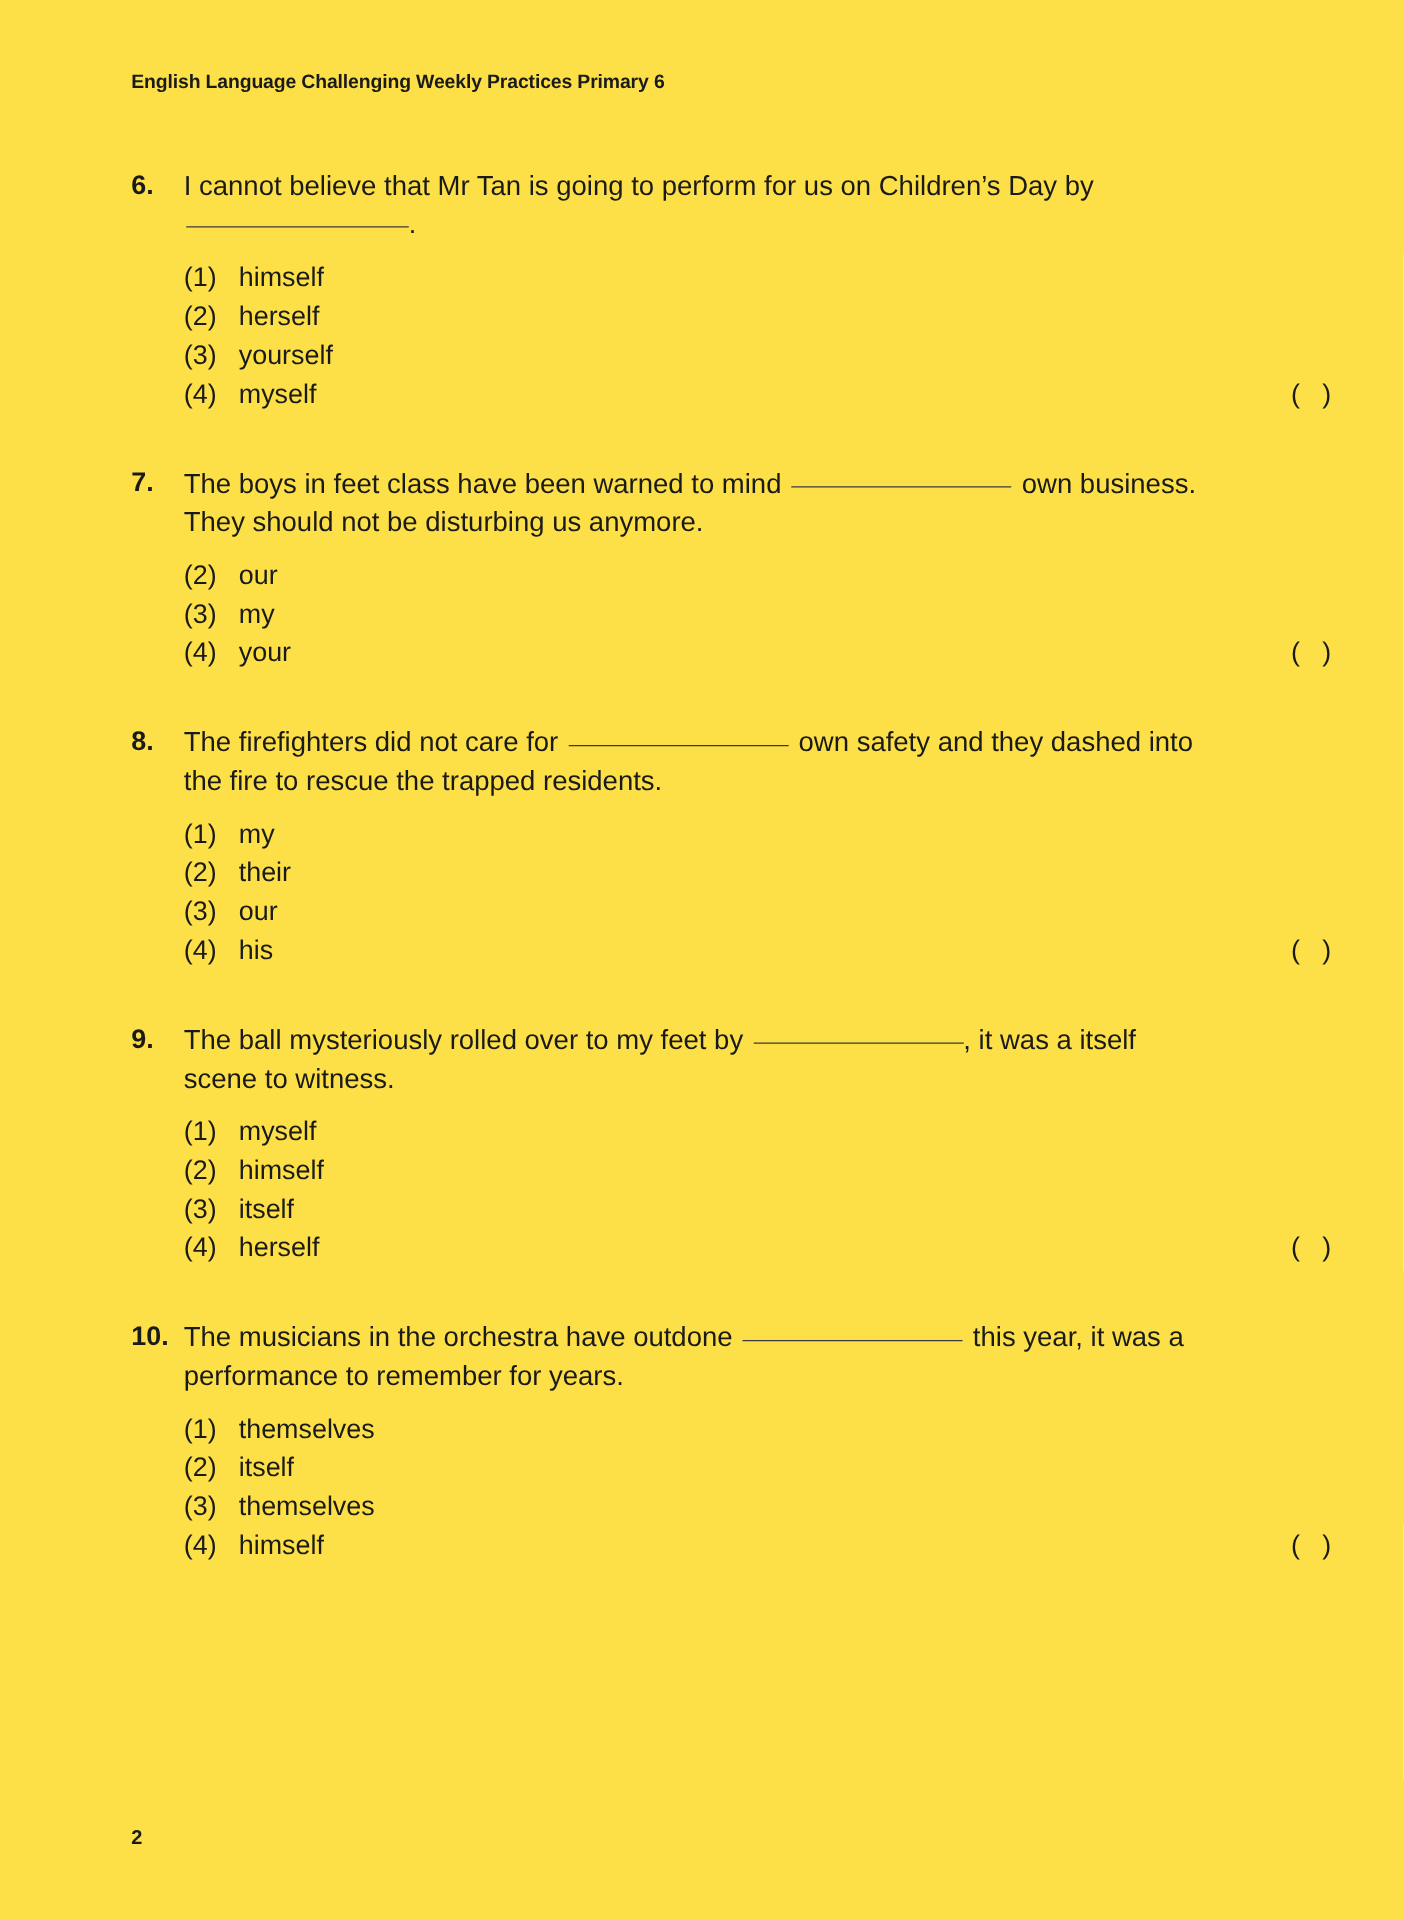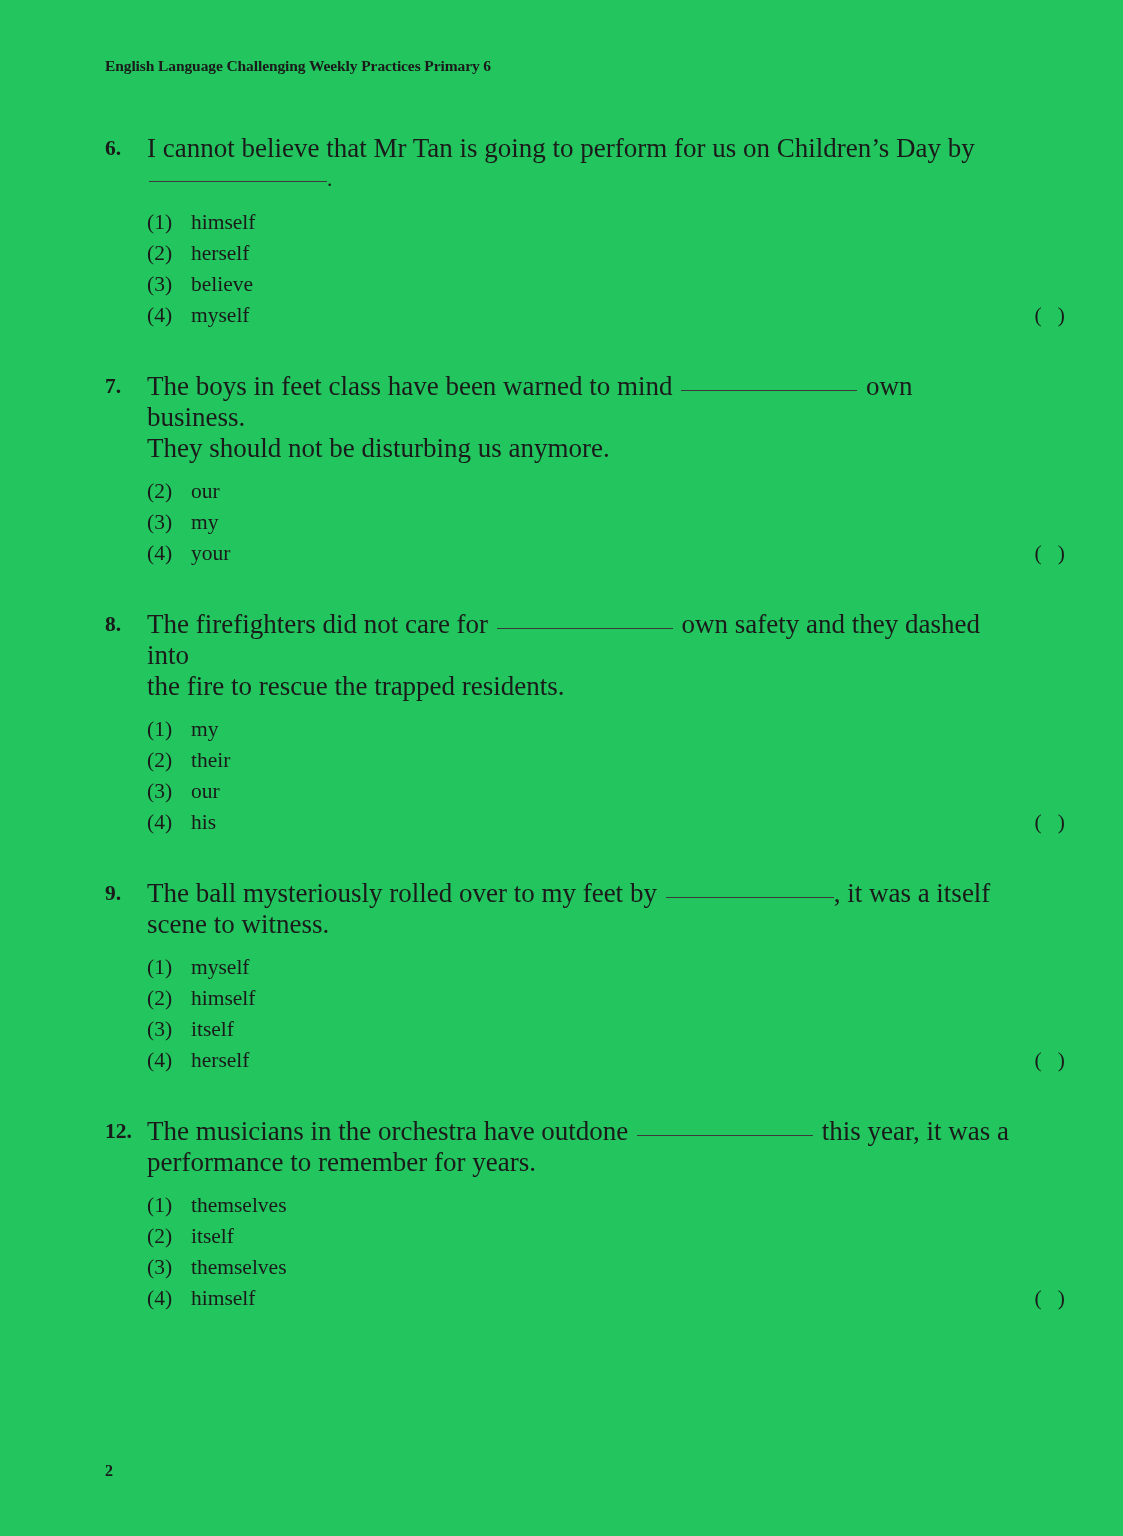"English Language Challenging Weekly" .page { background: #22c55e -> #fde047; font-family: Liberation Serif, serif -> none }
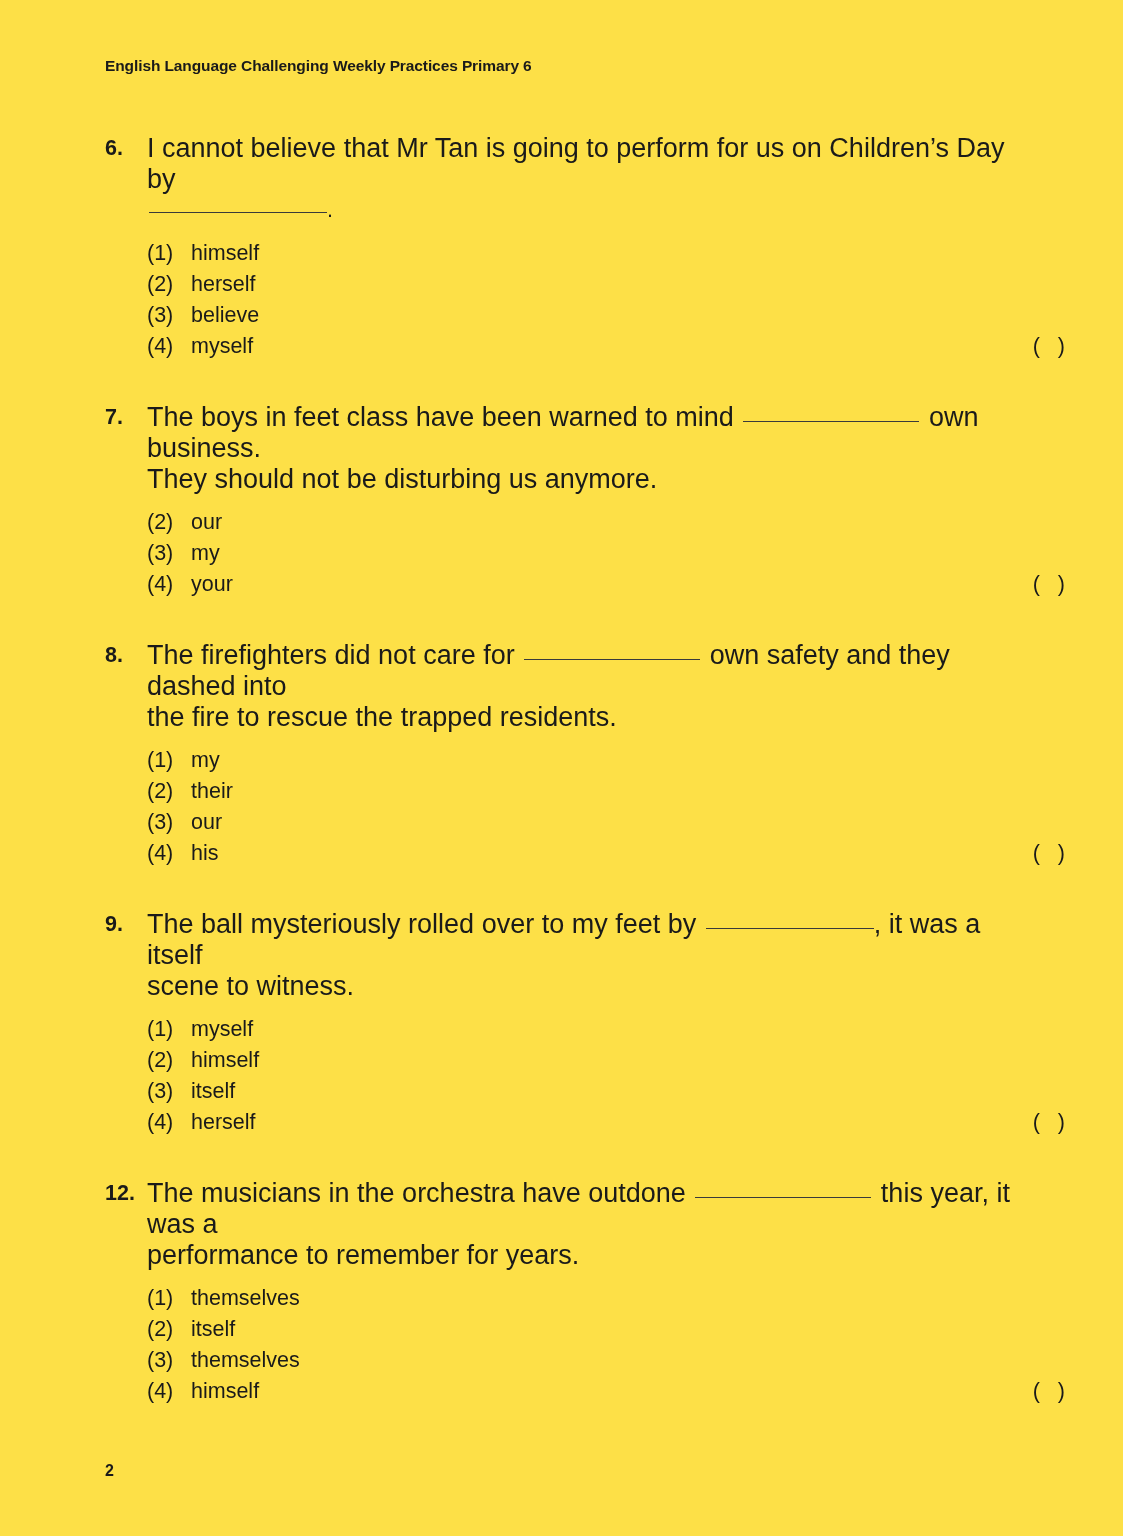"I cannot believe that Mr" .q-text { font-size: 27px -> 22px }
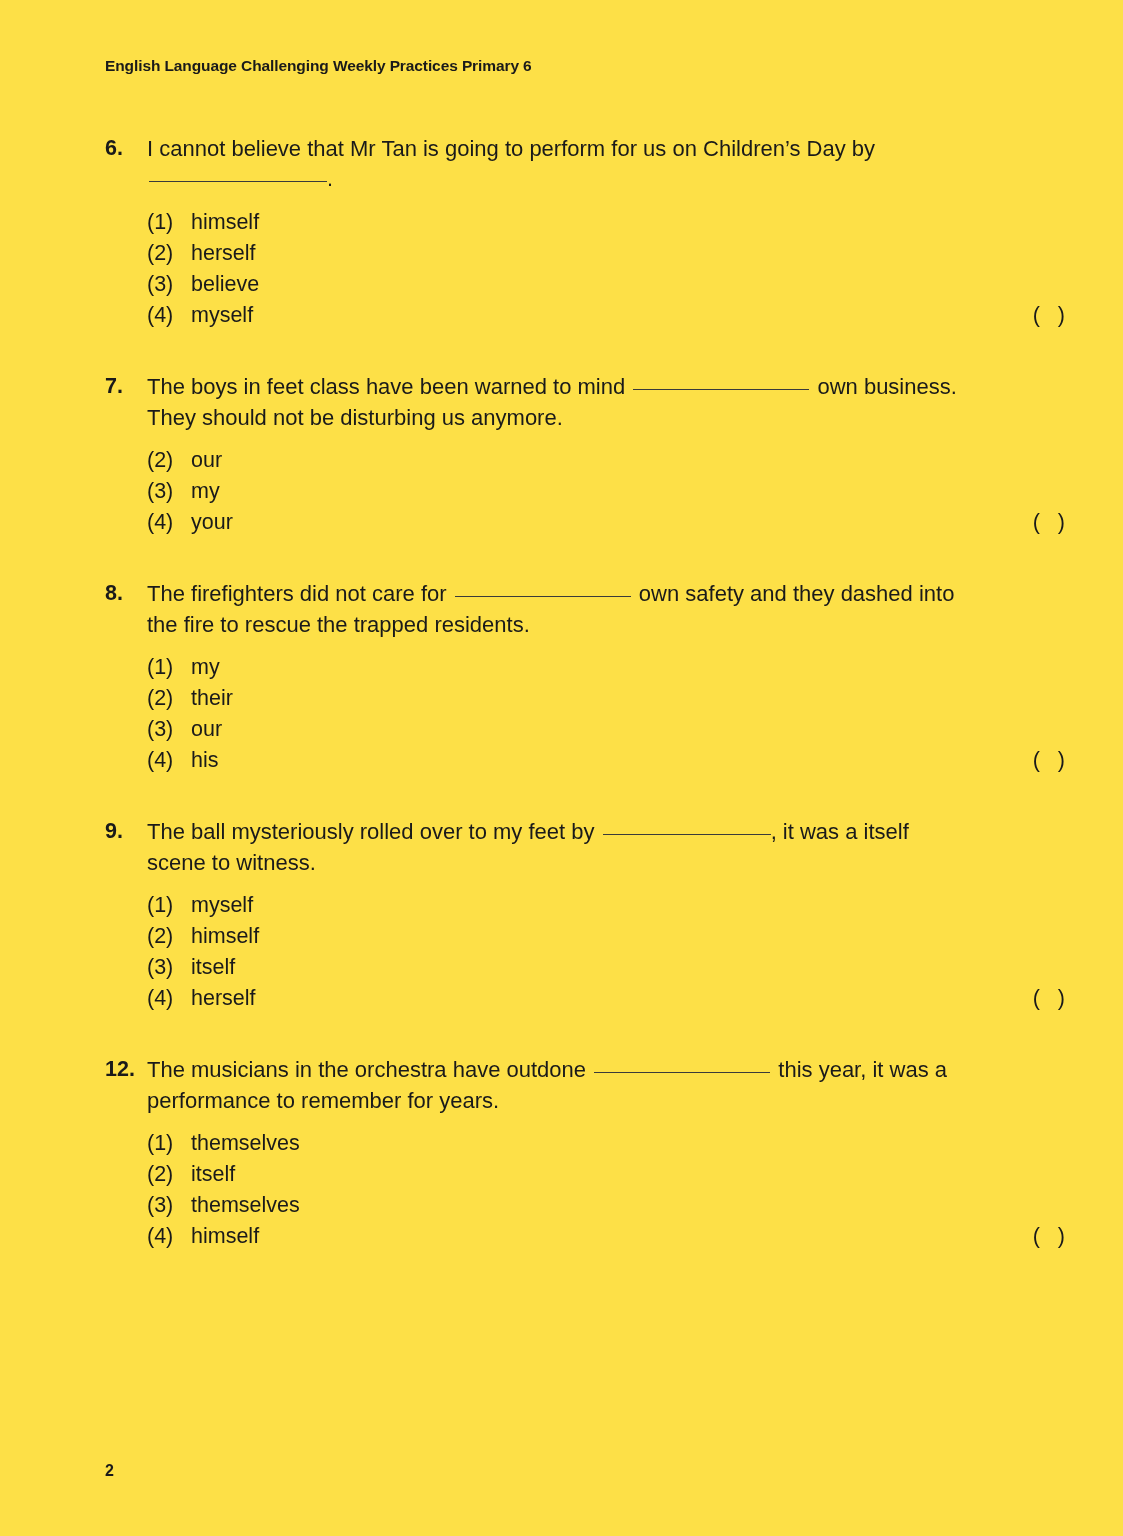"believe" span.opt-label { text: believe -> yourself }
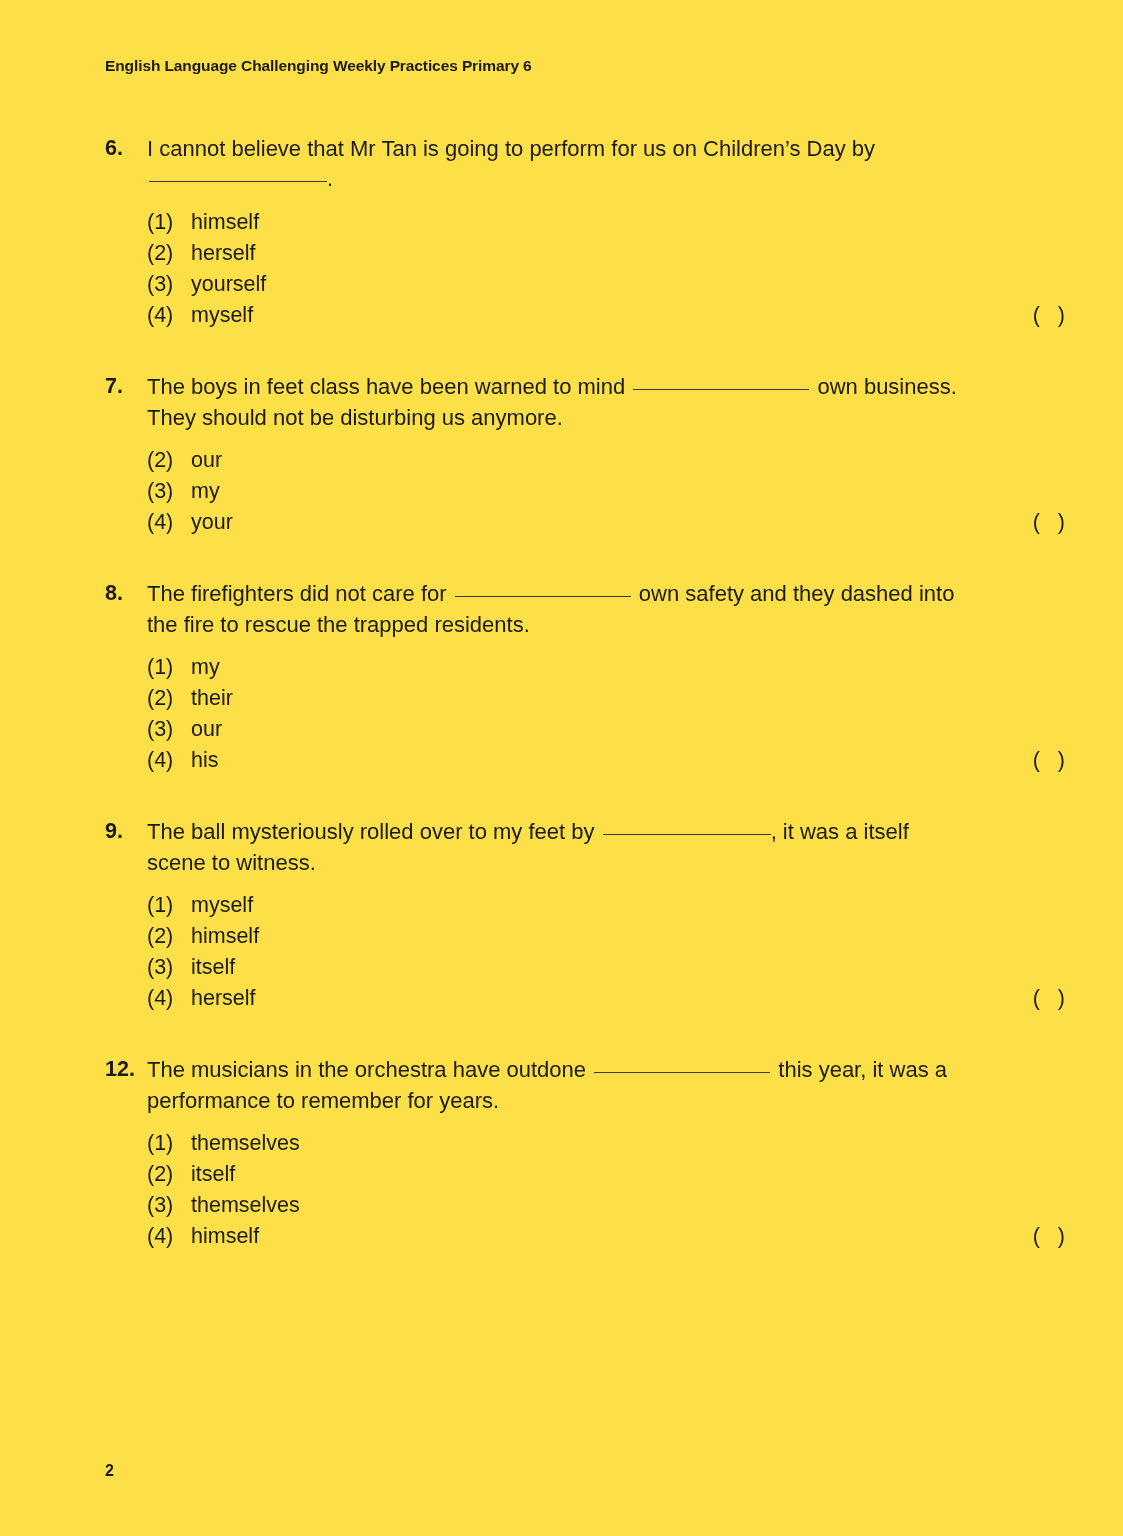"12." span.q-num { text: 12 -> 10 }
